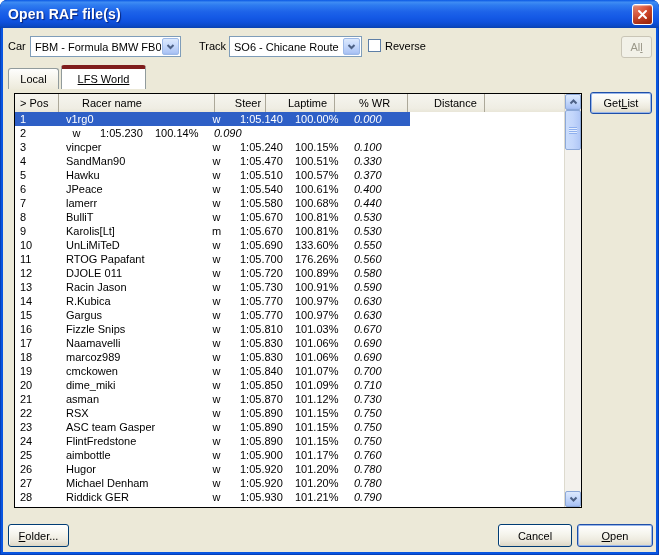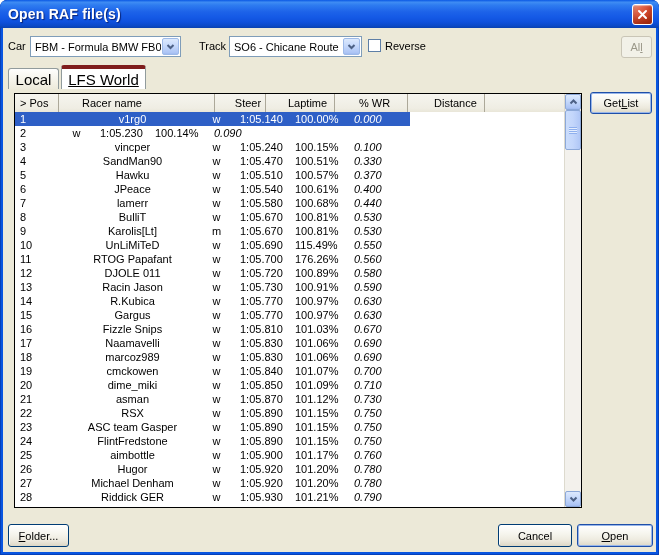"Local" .tab { font-size: 15px -> 11px }
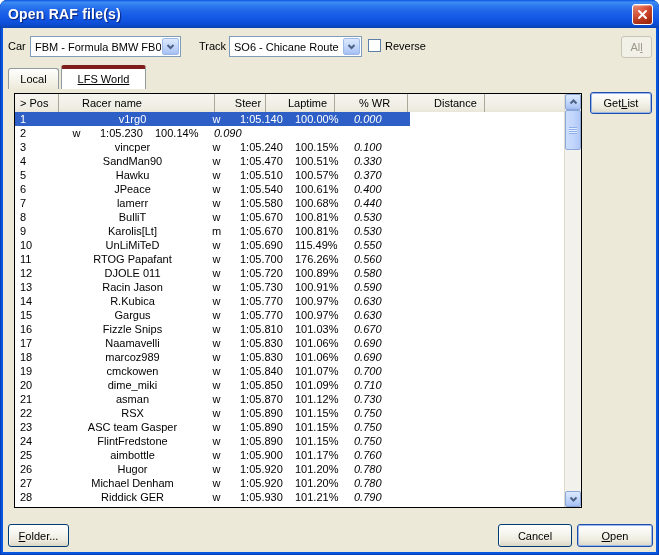"v1rg0" .c-name { text-align: center -> none }
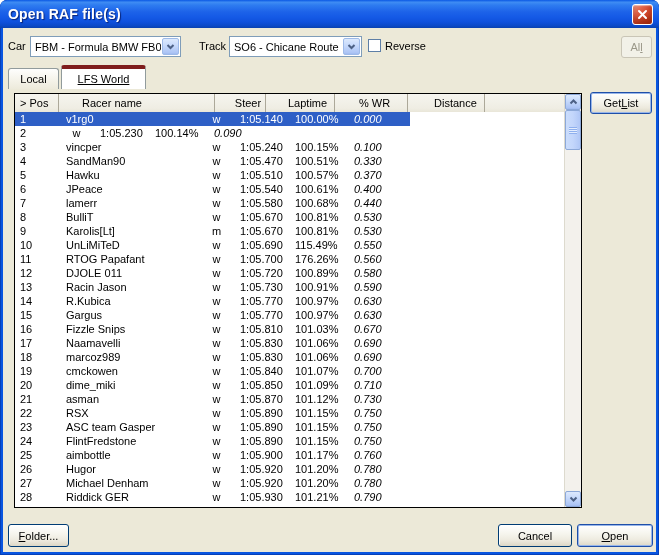"115.49%" div.cell { text: 115.49% -> 133.60% }
